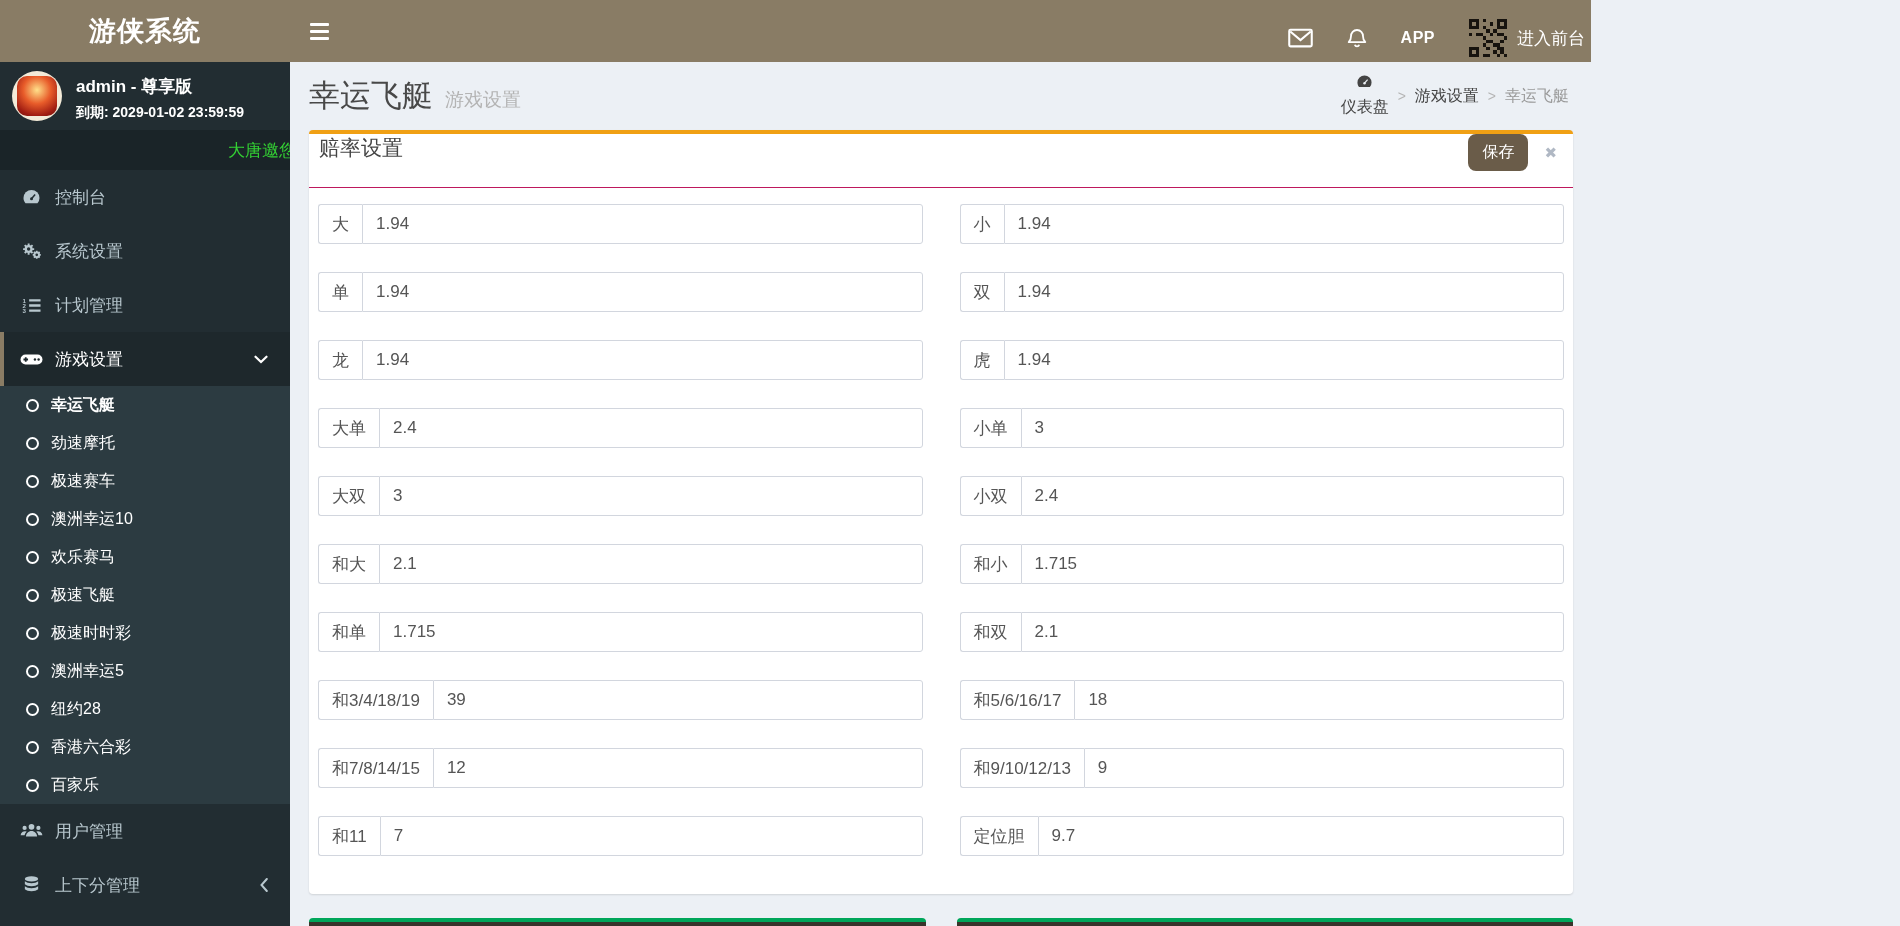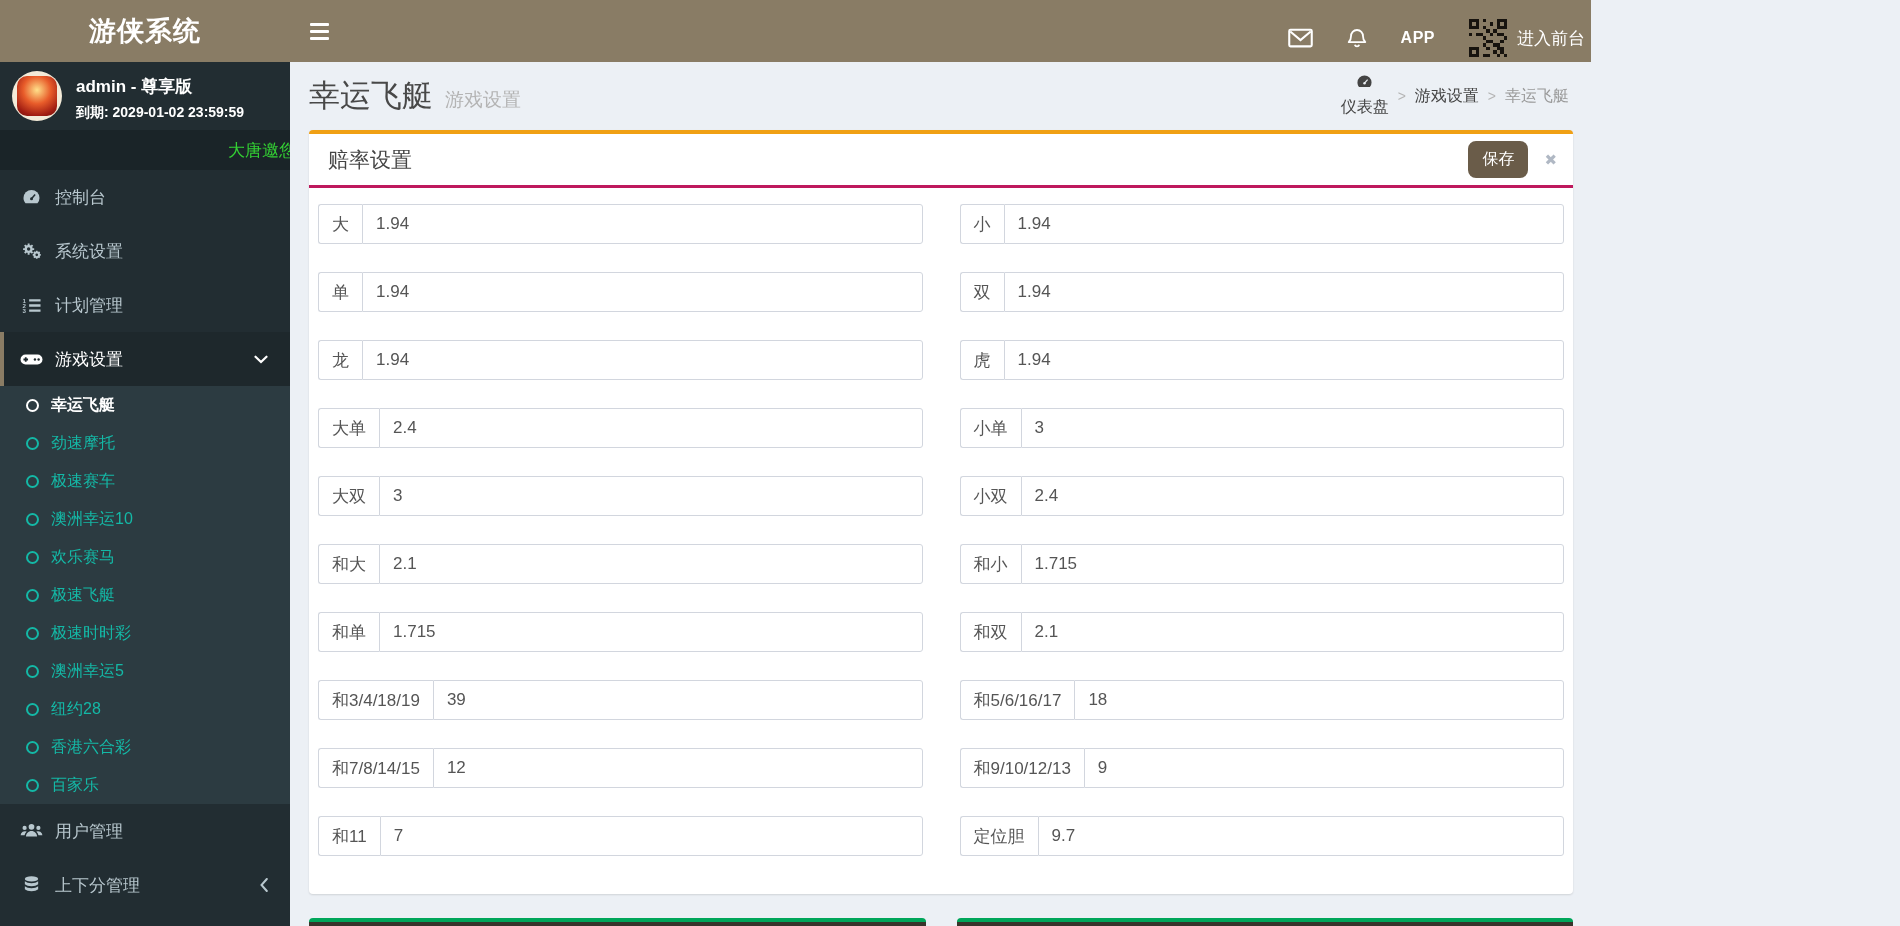"赔率设置" .box-header { align-items: center -> flex-start; border-bottom: 3px solid #be185d -> 1px solid #be185d; padding: 0 16px 0 19px -> 0 16px 0 10px }
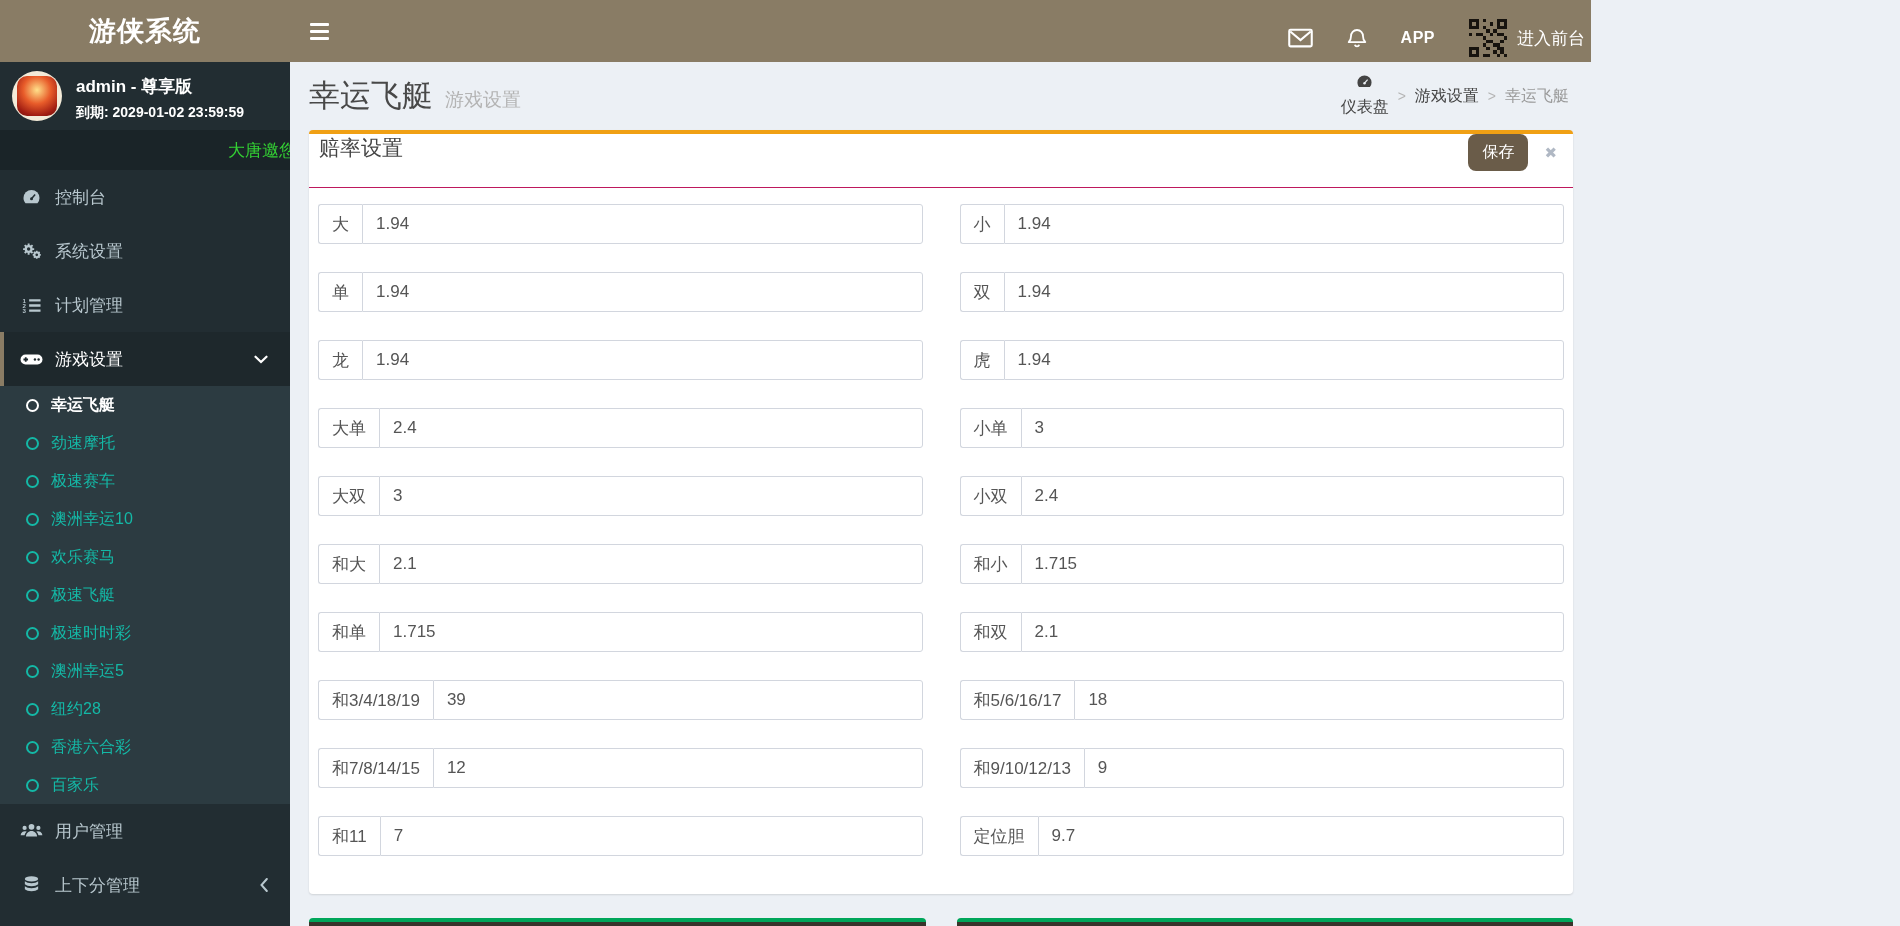"劲速摩托" .submenu a.sub-item { color: #14b8a6 -> #ffffff }
